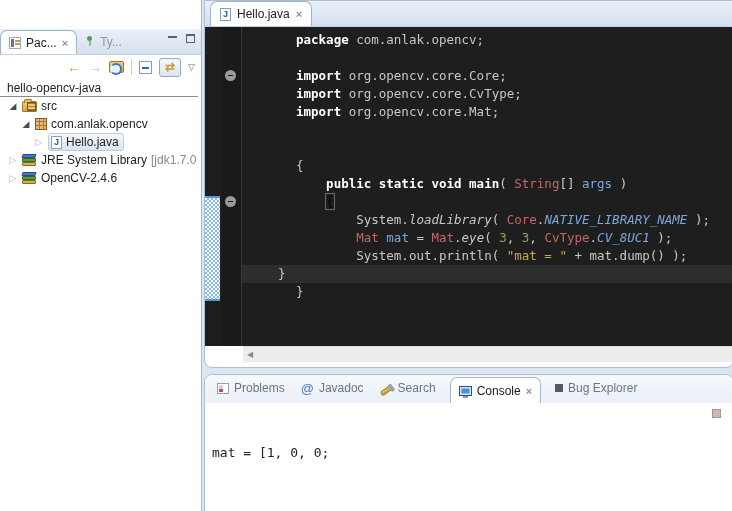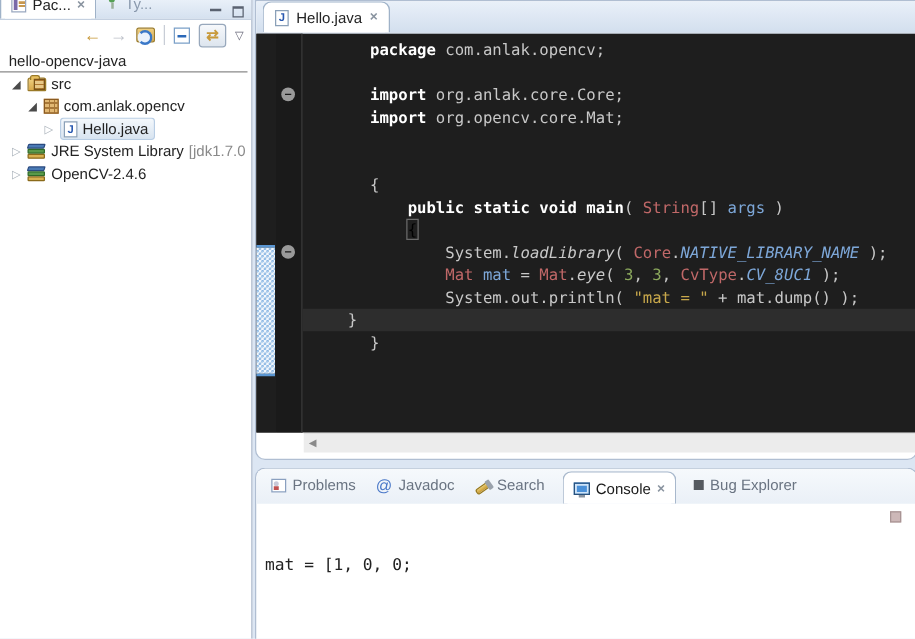"Pac..." .side-tabbar { height: 16px -> 26px; margin-top: none -> 29px }
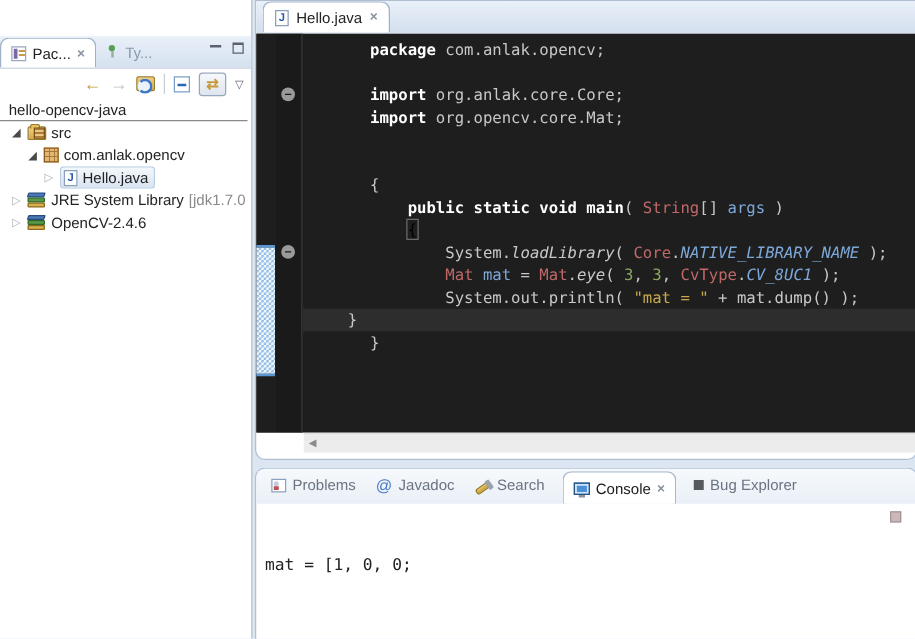"org.anlak.core.Core;" span.tok-pl { text: org.anlak.core.Core -> org.opencv.core.Core }
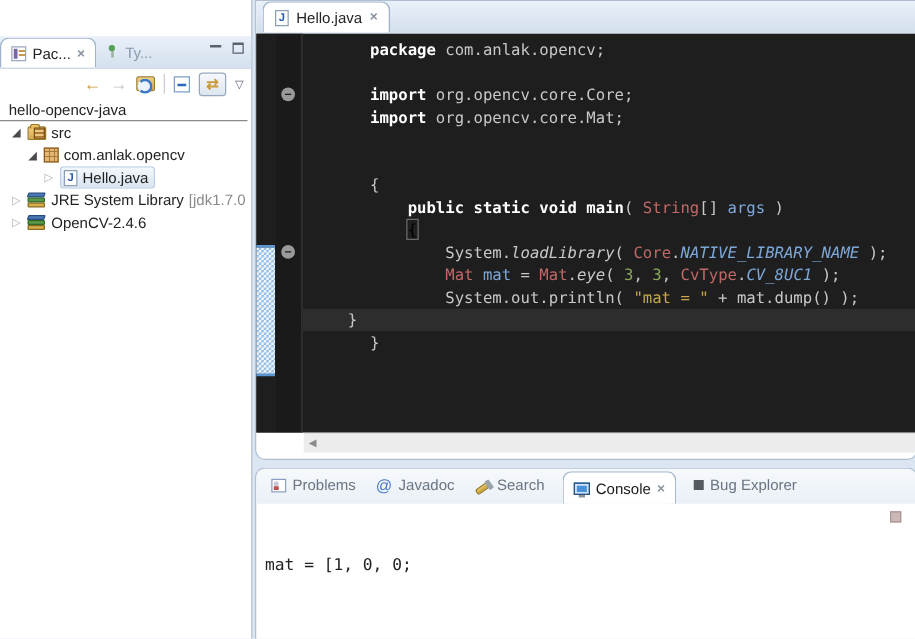"import org.opencv.core.CvType;" div.code-line { html: none -> <div><span>import</span><span> org.opencv.core.CvType;</span></div> }
